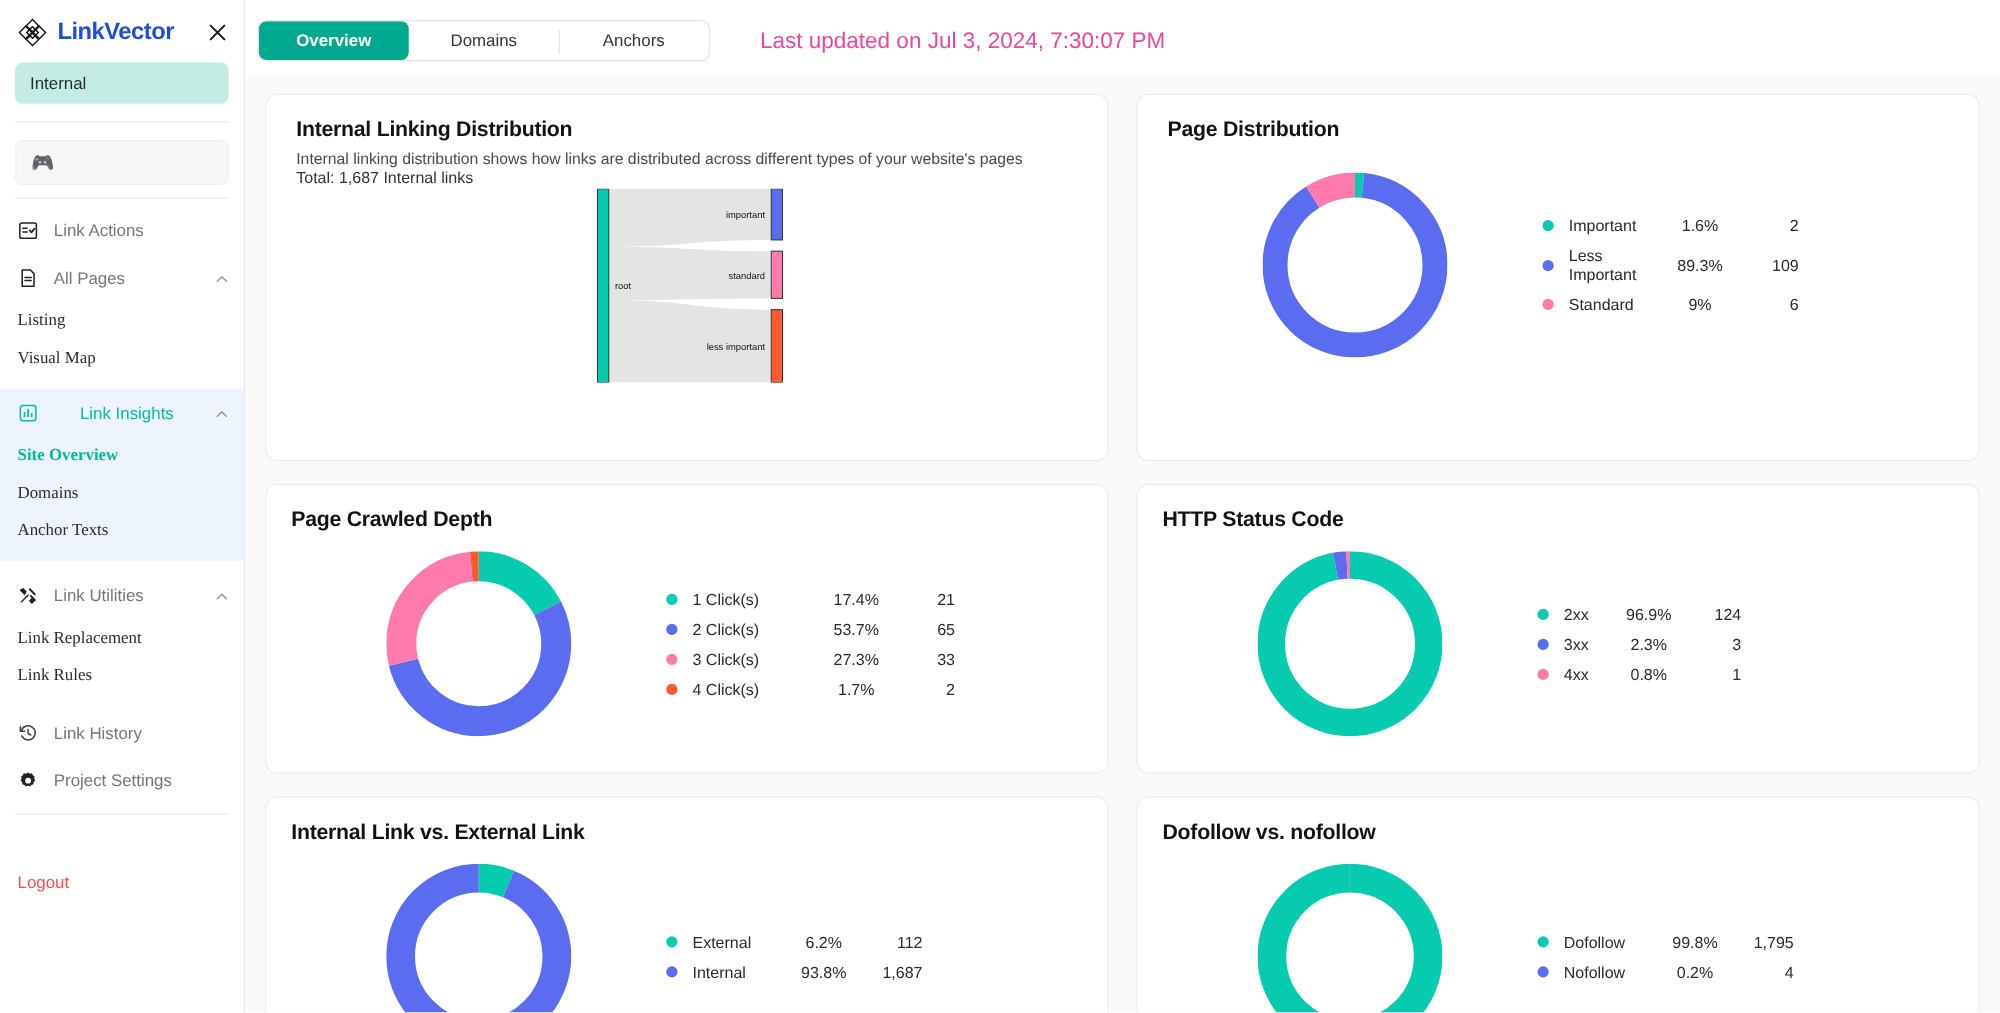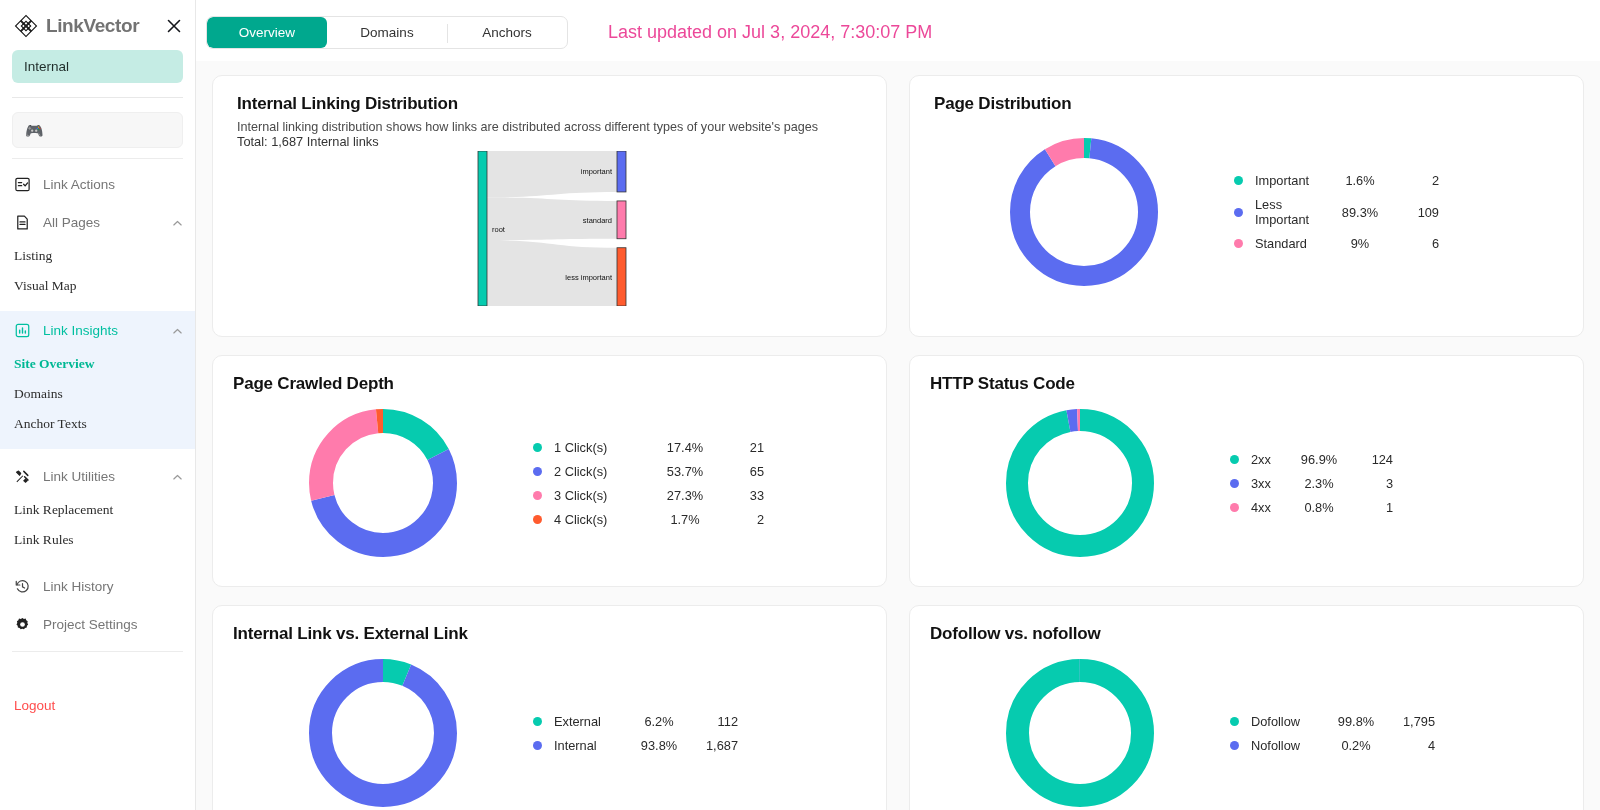"LinkVector" .logo-text { color: #737373 -> #1d4ed8 }
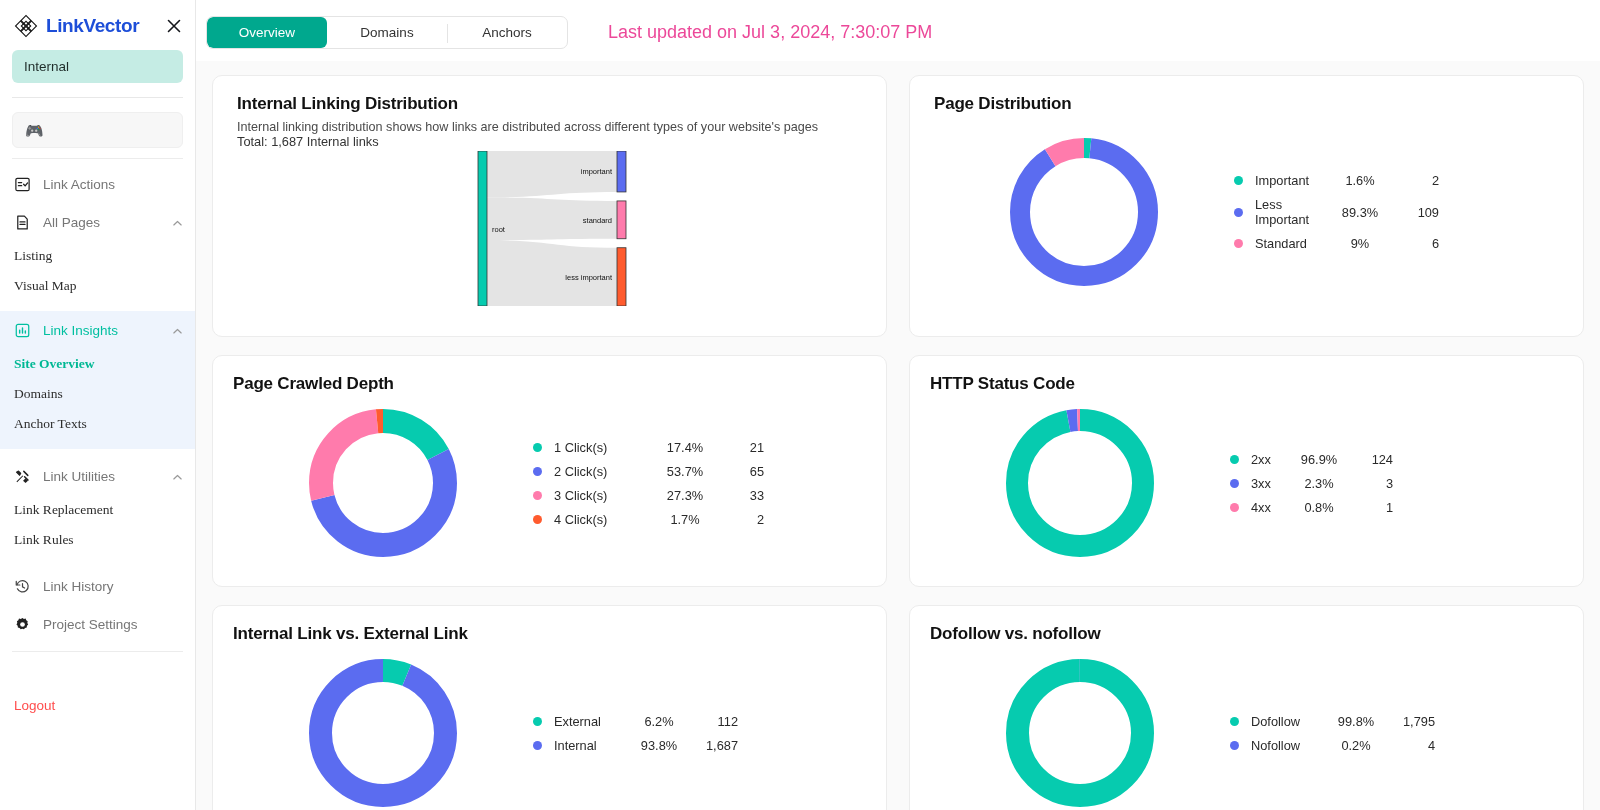"Overview" .tab.active { font-weight: none -> bold }
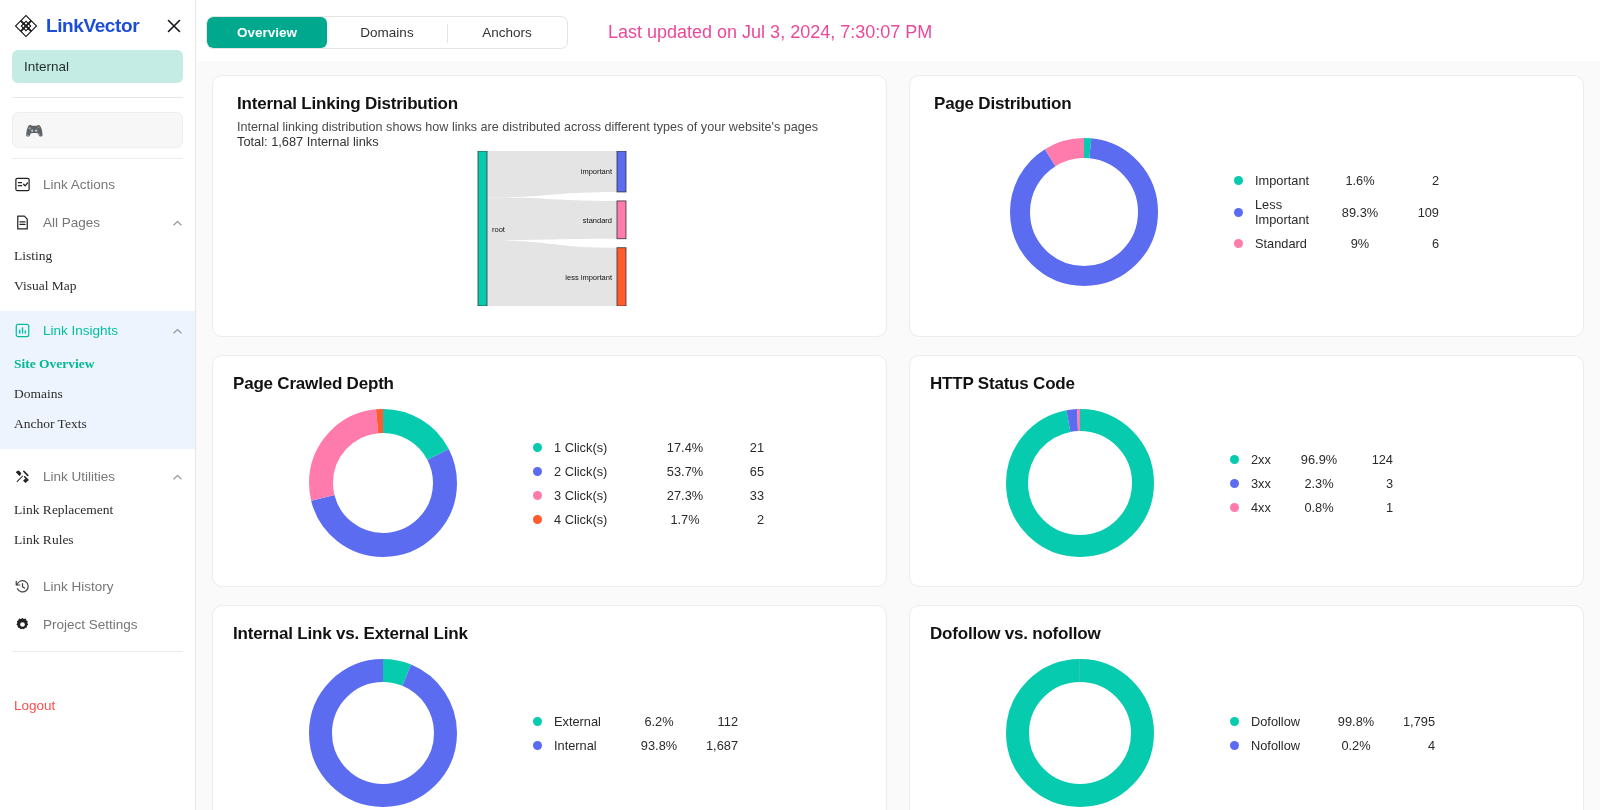"Internal Linking Distribution" .card-h1 { height: 262px -> 294px }
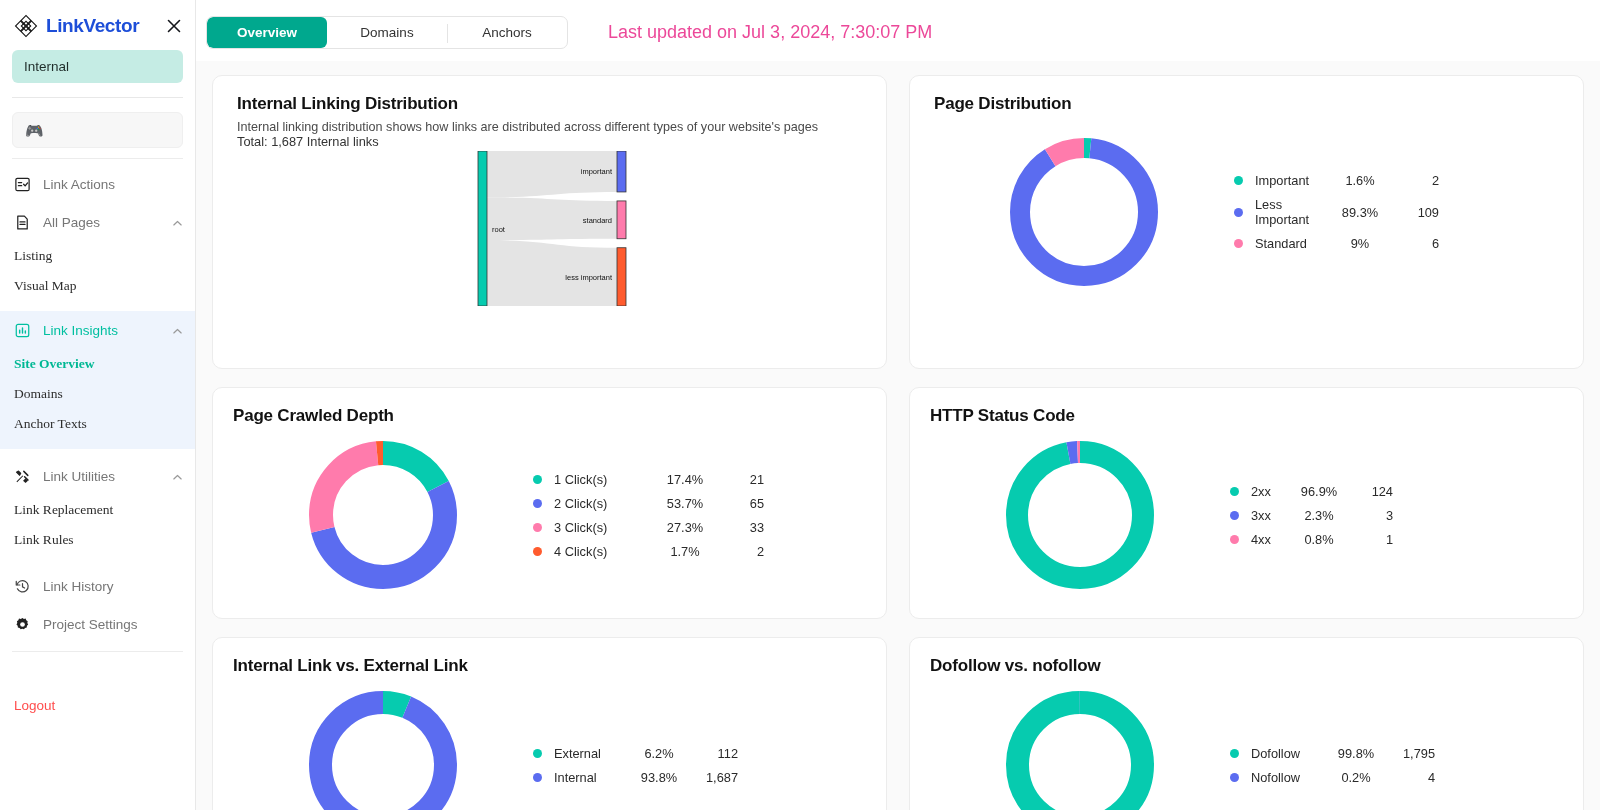"Link Insights" .nav-group.active-group { text-align: none -> center }
